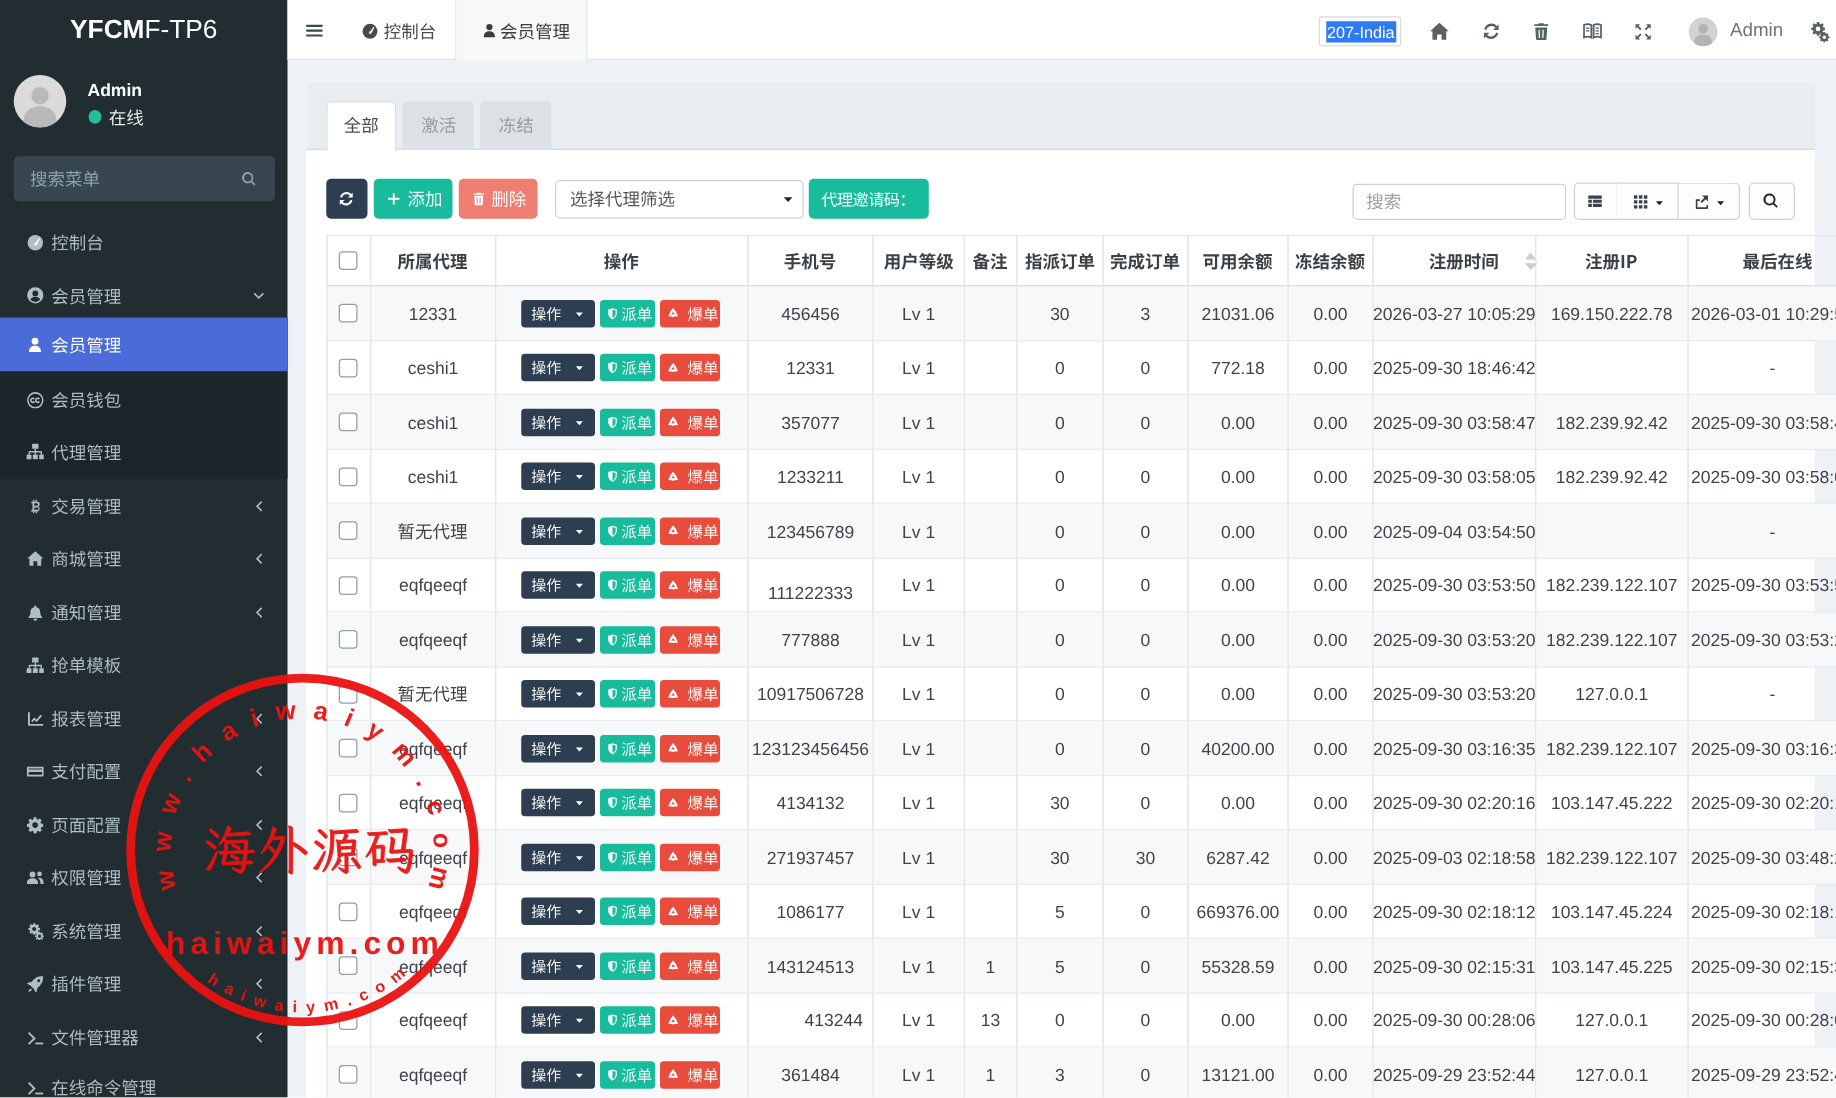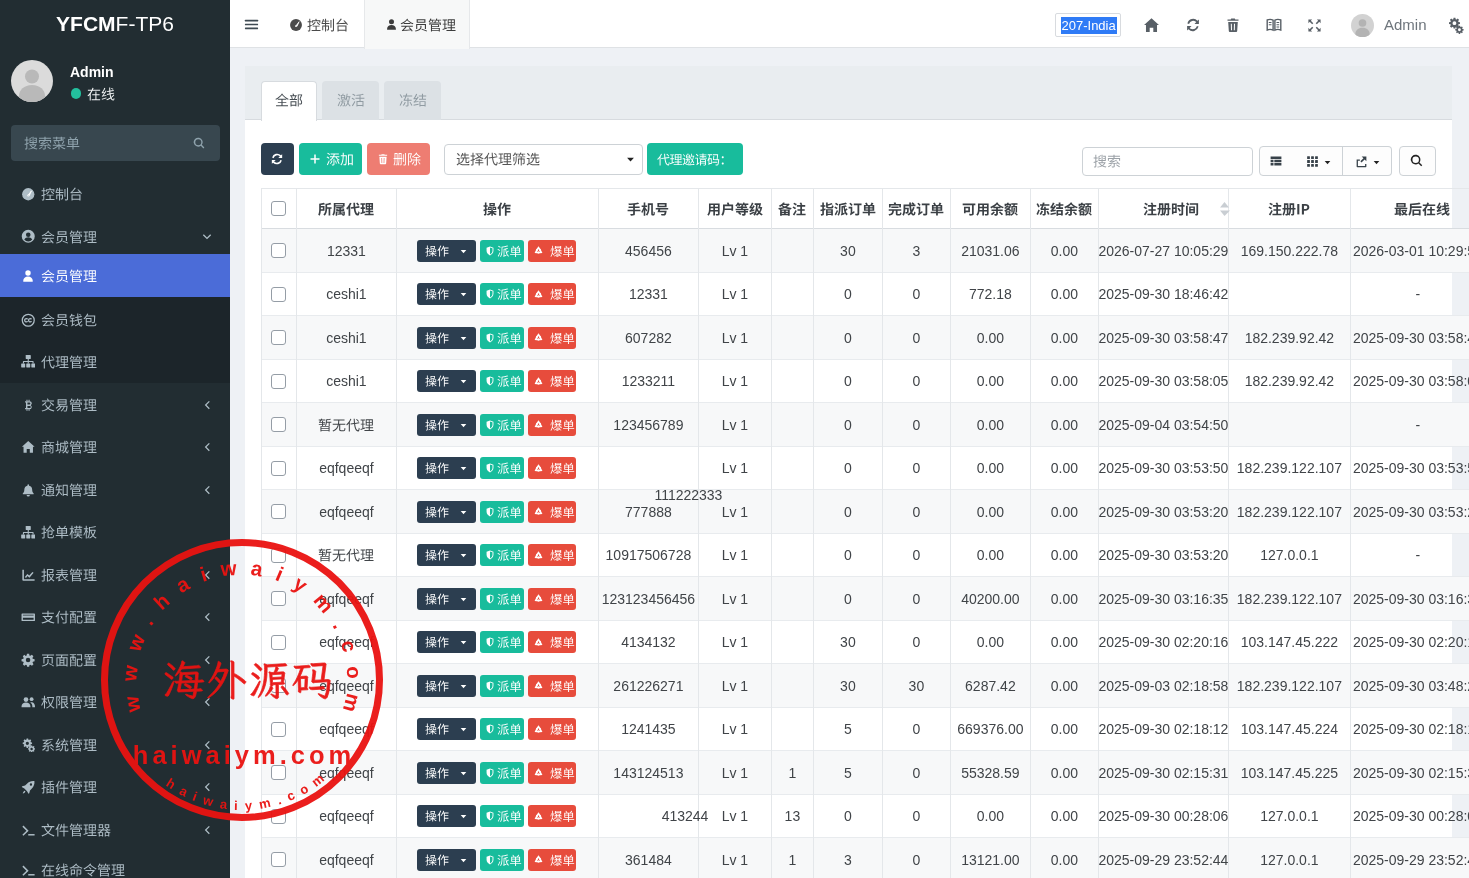"2026-07-27 10:05:29" div.abs { text: 2026-07-27 -> 2026-03-27 }
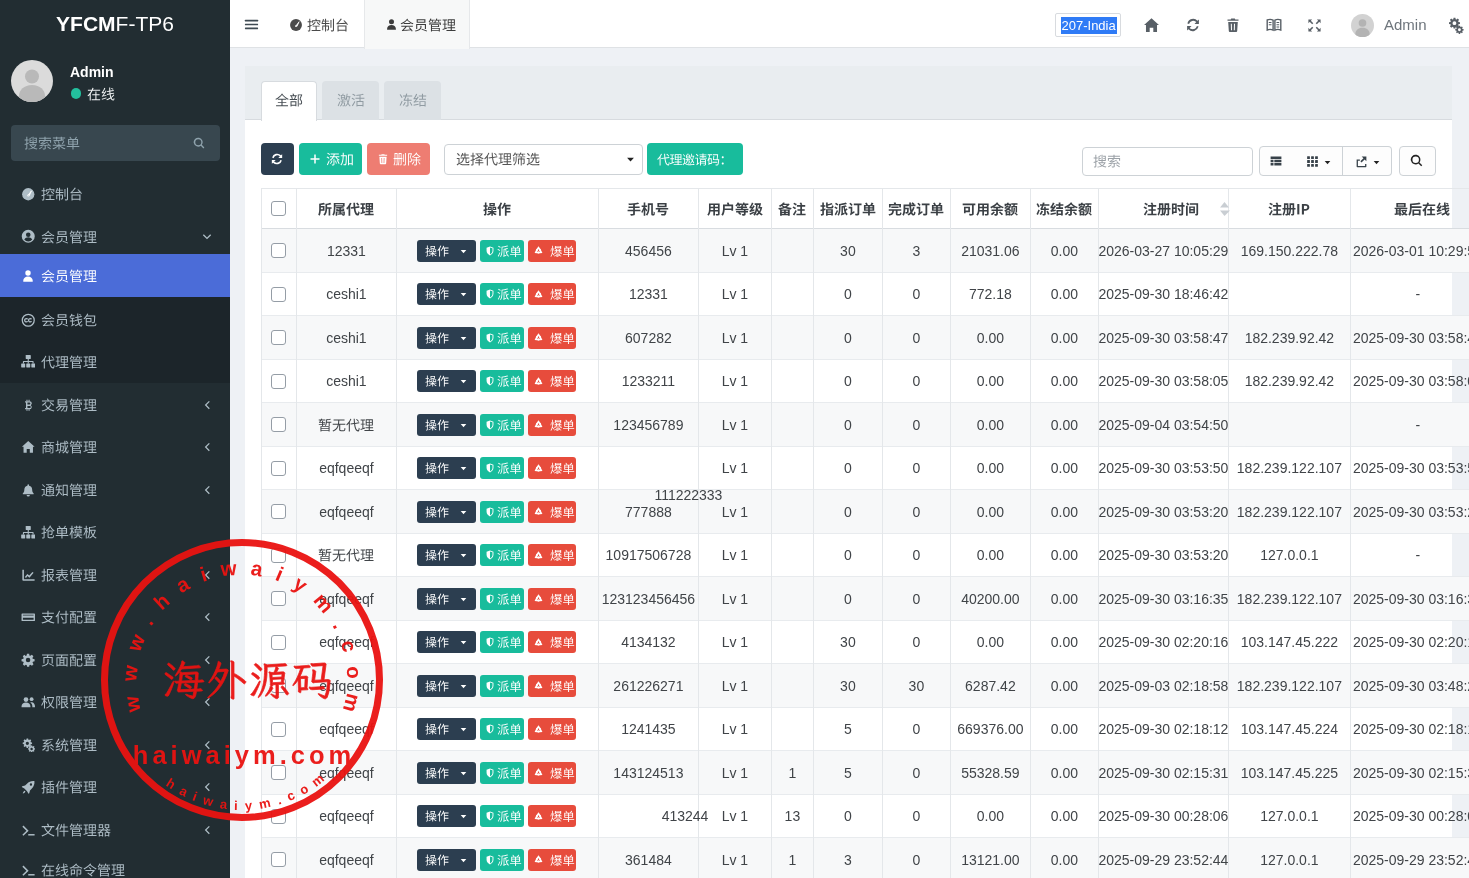"607282" div.abs { text: 607282 -> 357077 }
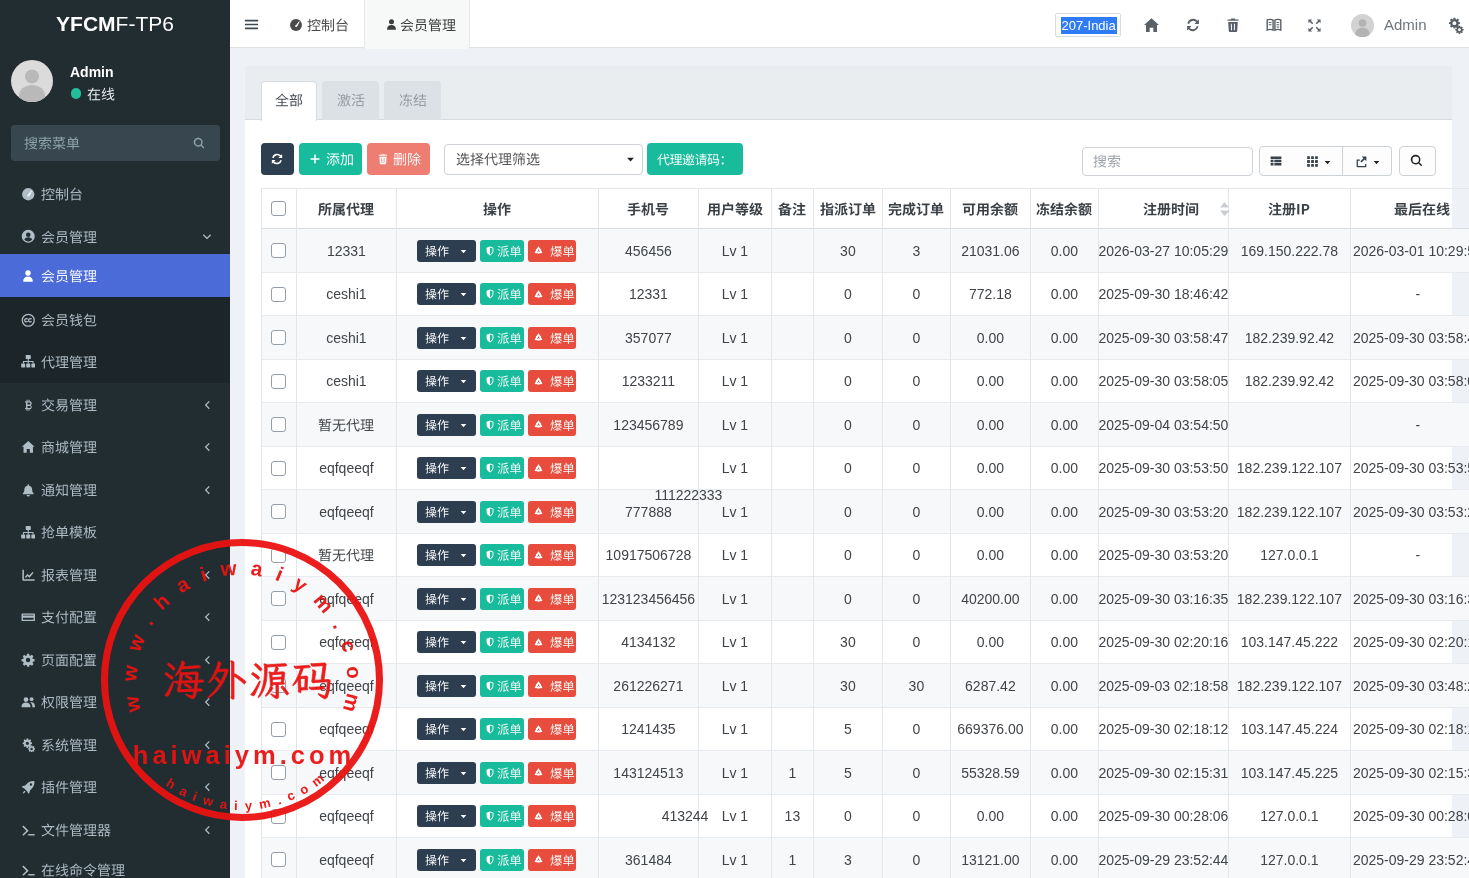"111222333" div.abs { margin-left: 40px -> none; top: 487px -> 466px }
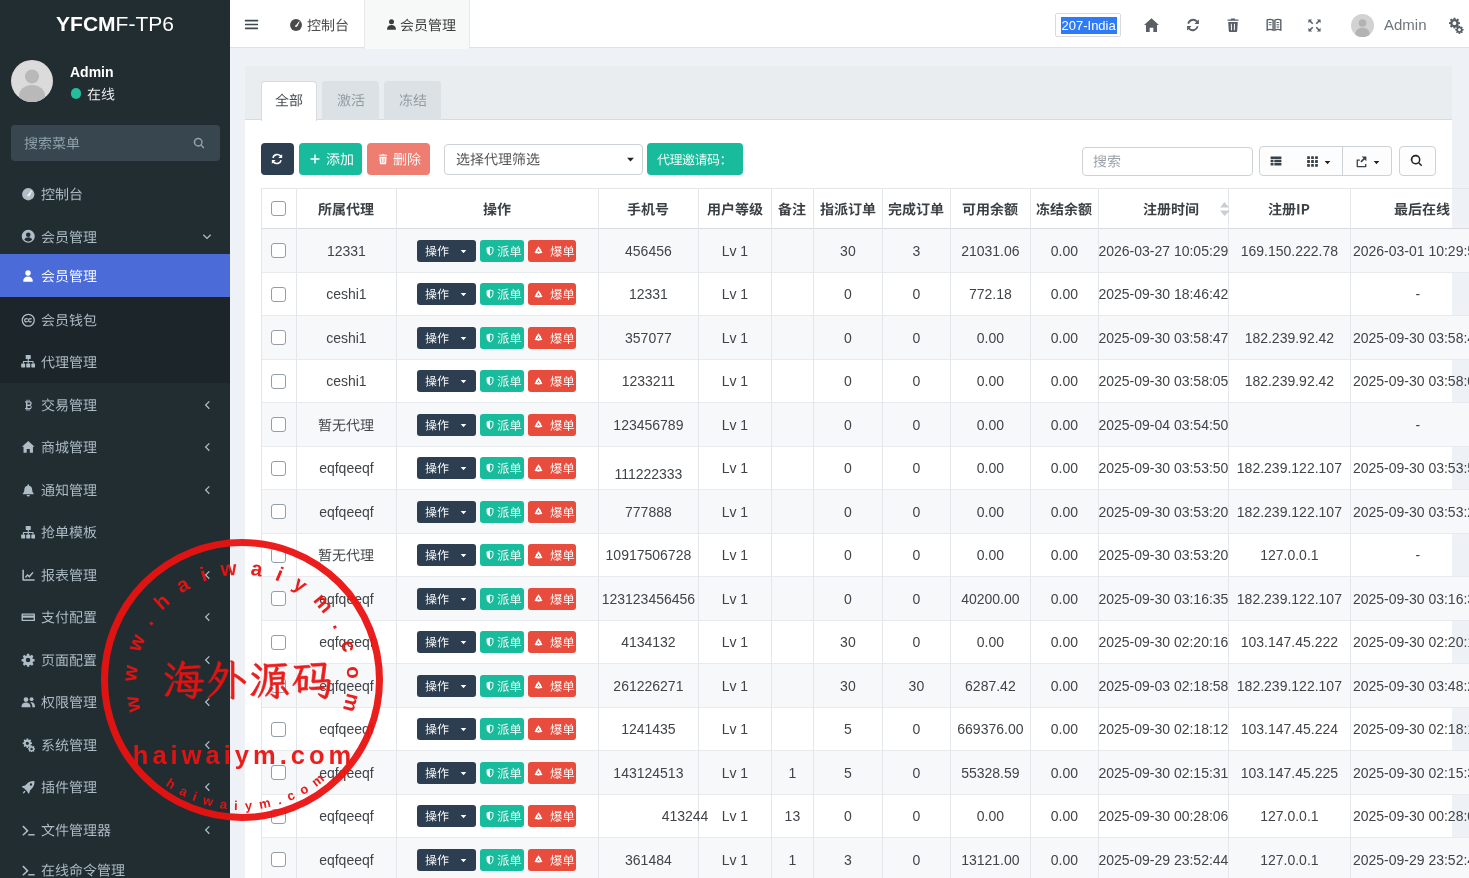"261226271" div.abs { text: 261226271 -> 271937457 }
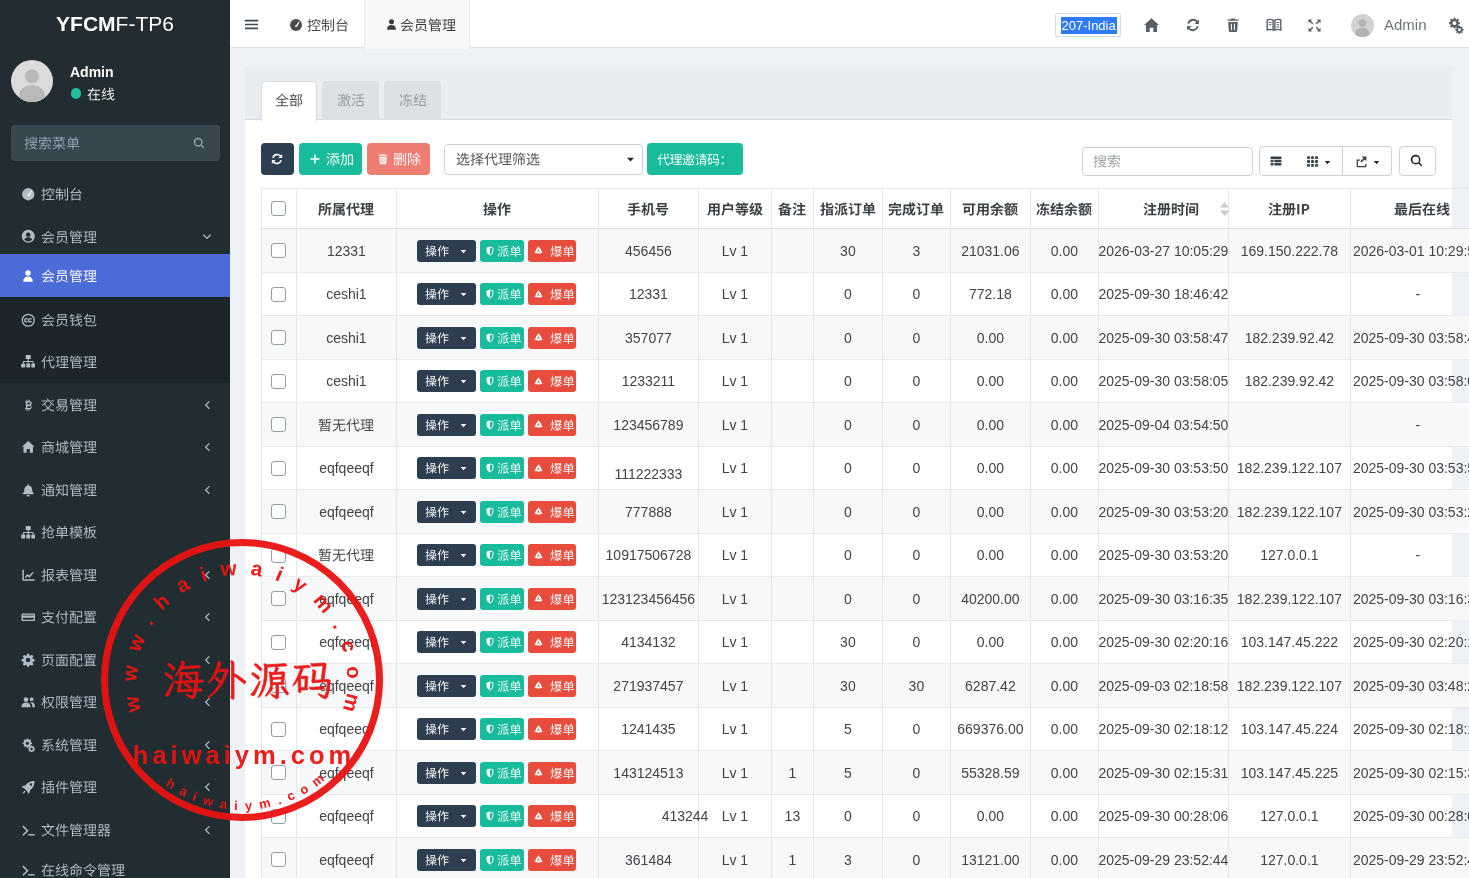"1241435" div.abs { text: 1241435 -> 1086177 }
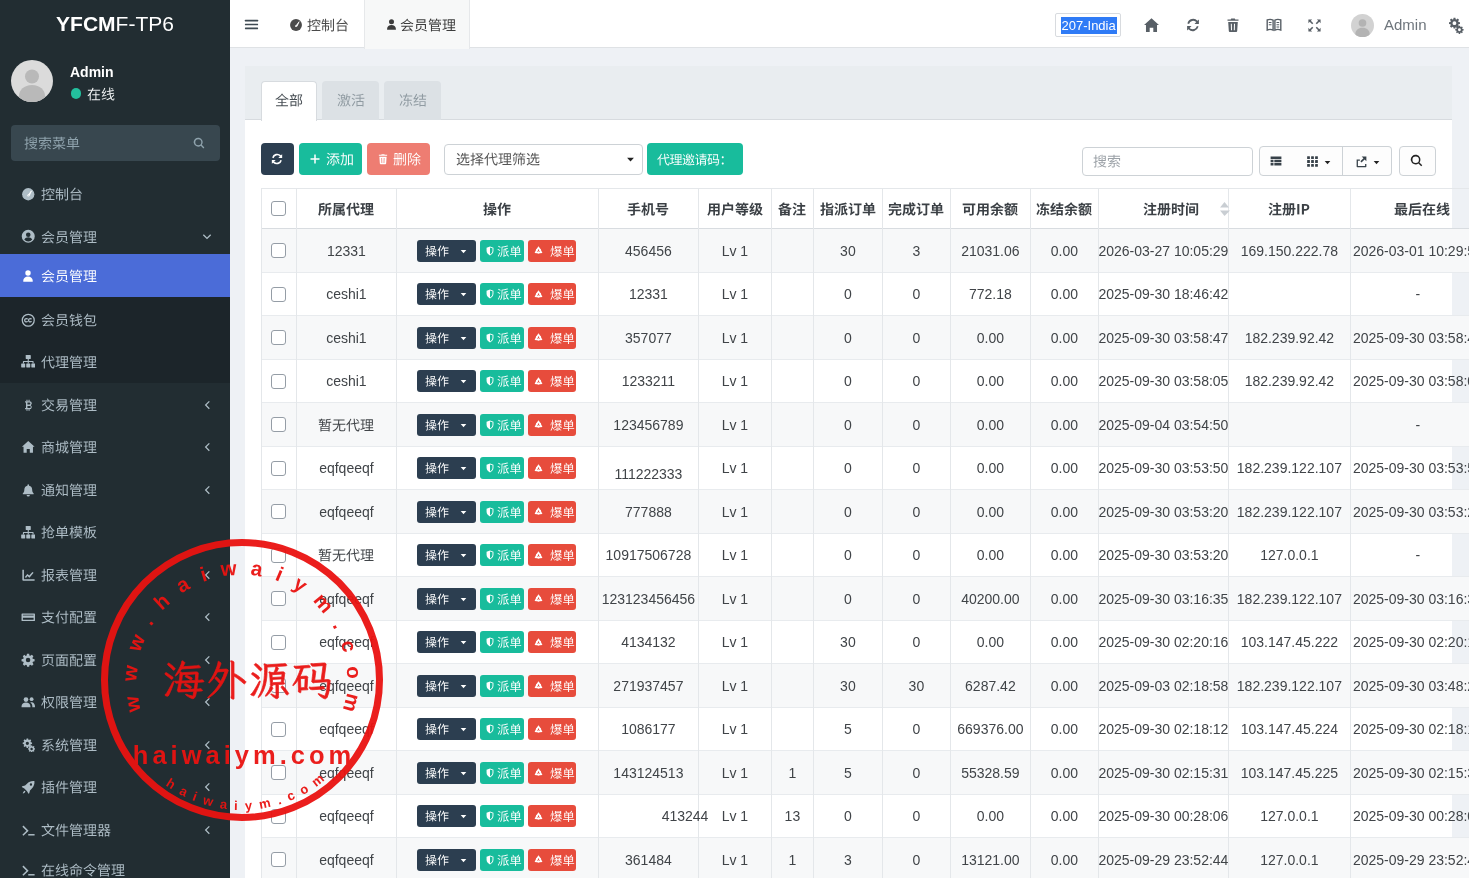"413244" div.abs { left: 685px -> 667px }
